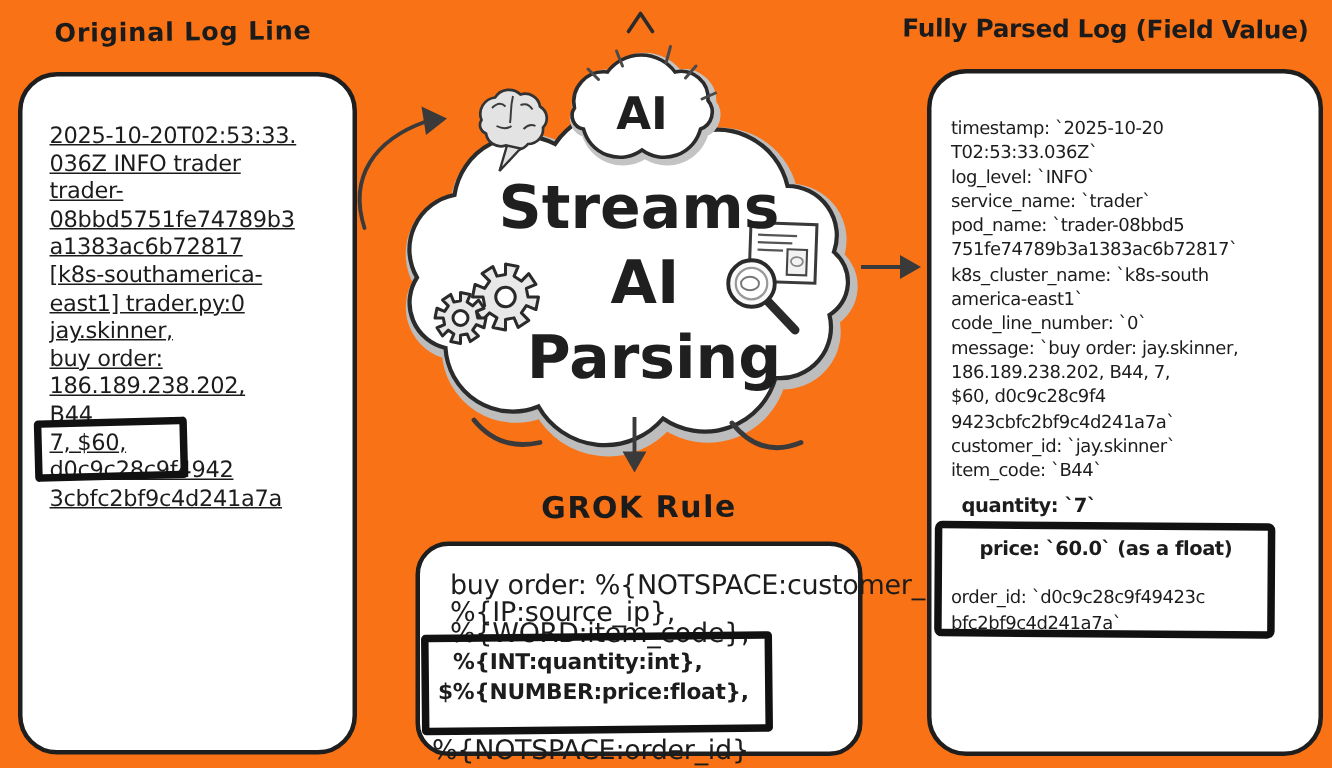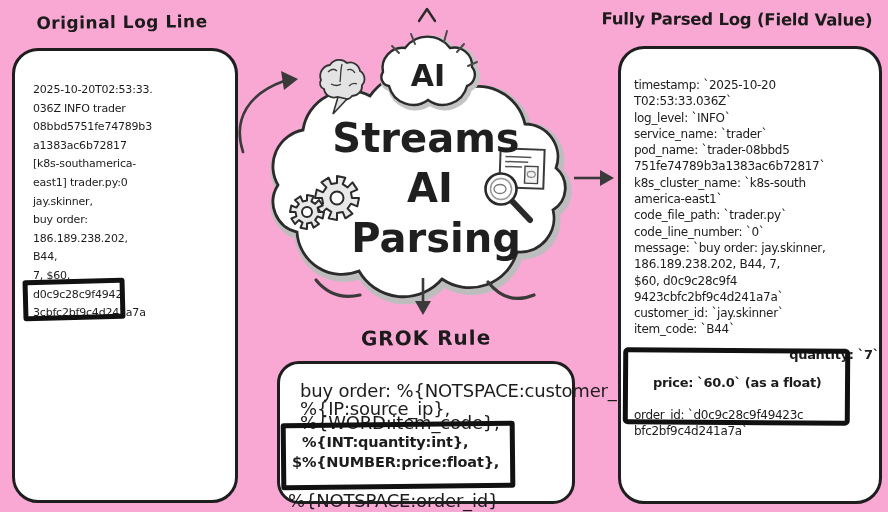"Original Log Line" .canvas { background: #f9a8d4 -> #f97316 }
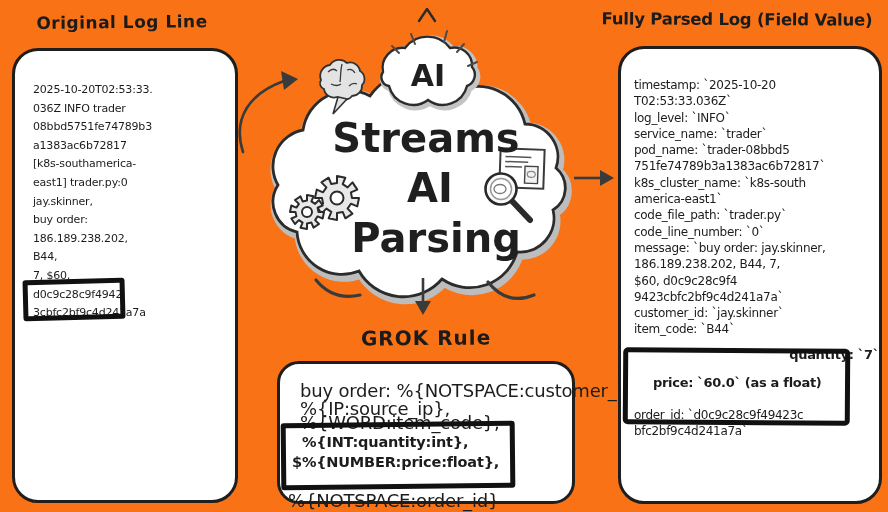"2025-10-20T02:53:33." .lline { font-size: 11px -> 15px; text-decoration: none -> underline }
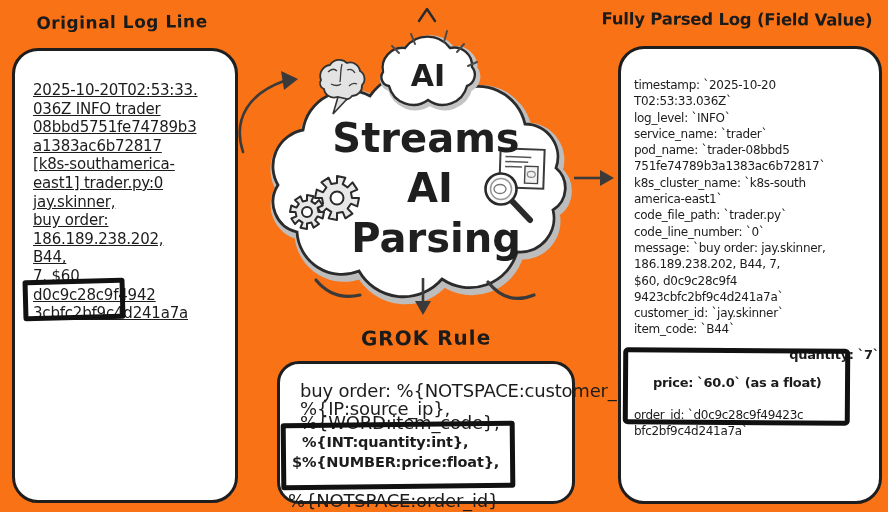"trader-" div.lline { html: none -> <div>trader-</div> }
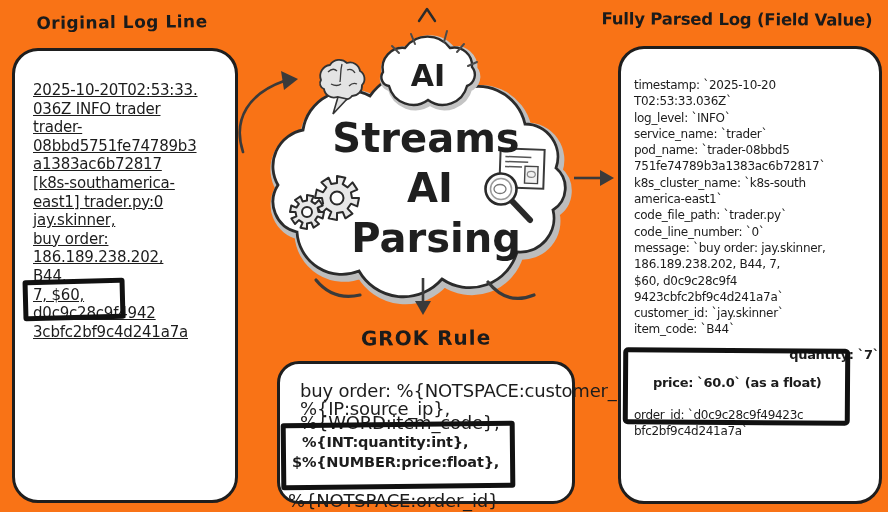"code_file_path: `trader.py`" div.rline { html: <div>code_file_path: `trader.py`</div> -> none }
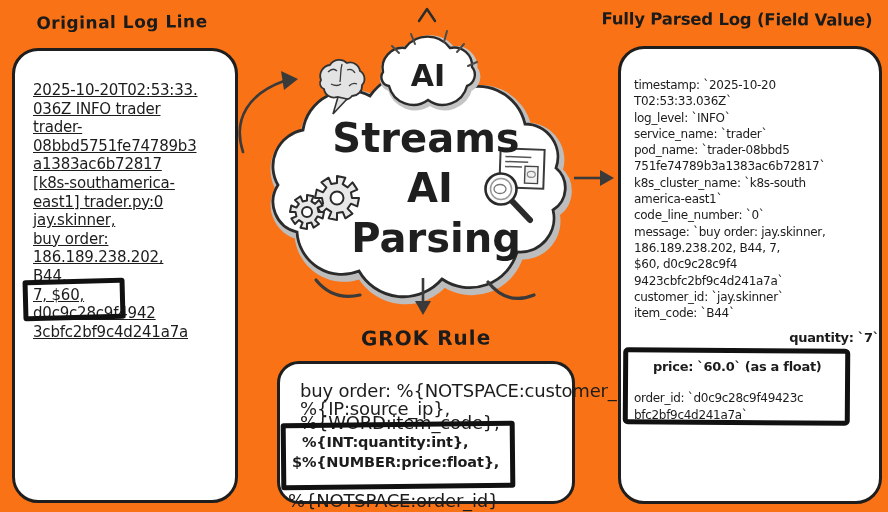"quantity: `7`" .sp-a { text-align: right -> none }
